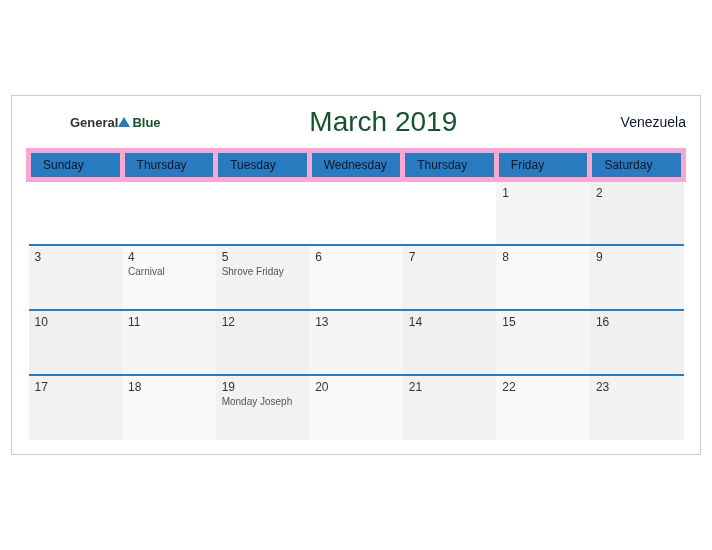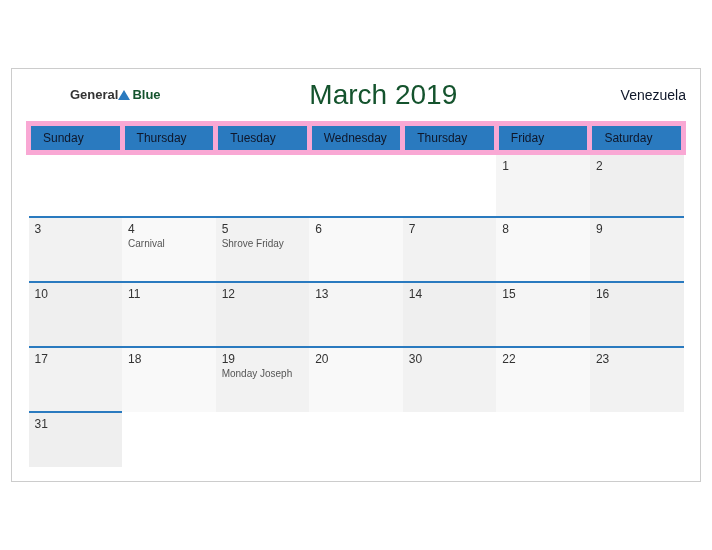"30" span.day-num { text: 30 -> 21 }
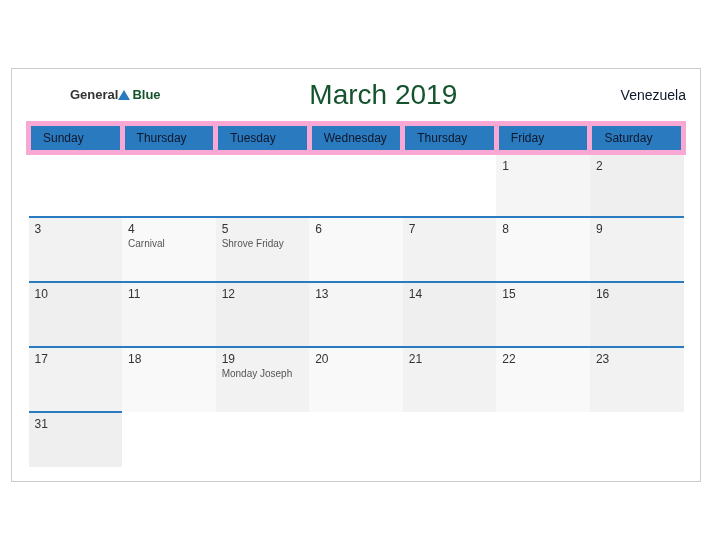"31" tr.last-row { html: <tr> <td> <span>31</span> </td> <td></td> <td></td> <td></td> <td></td> <td></td> <td></td> </tr> -> none }
